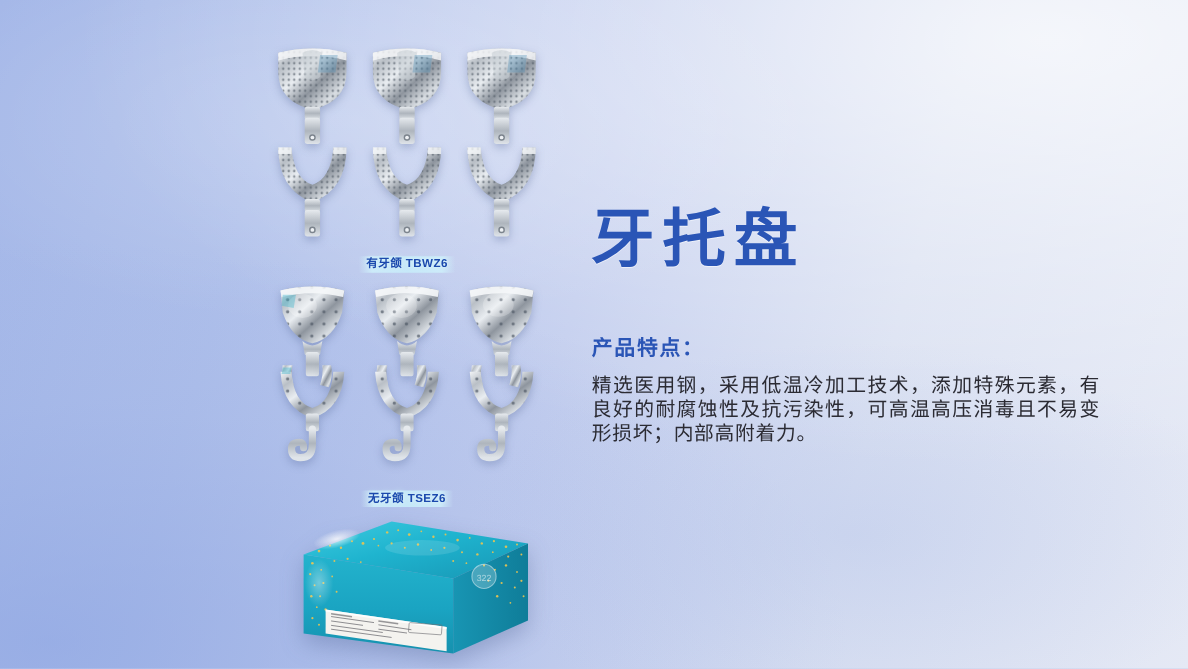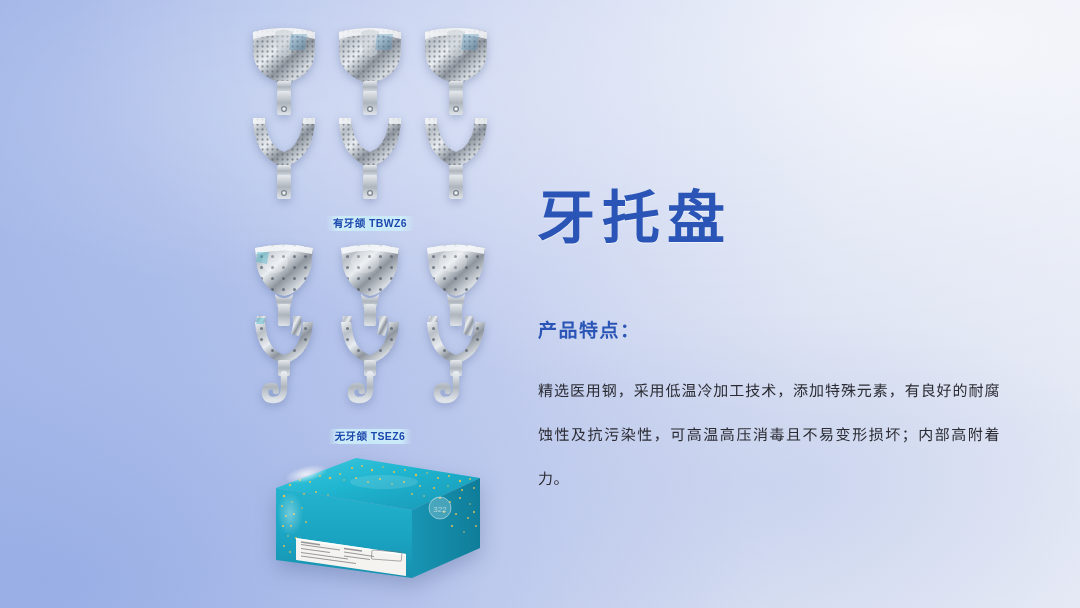"有牙颌 TBWZ6" .photos { top: 0 -> 16px }
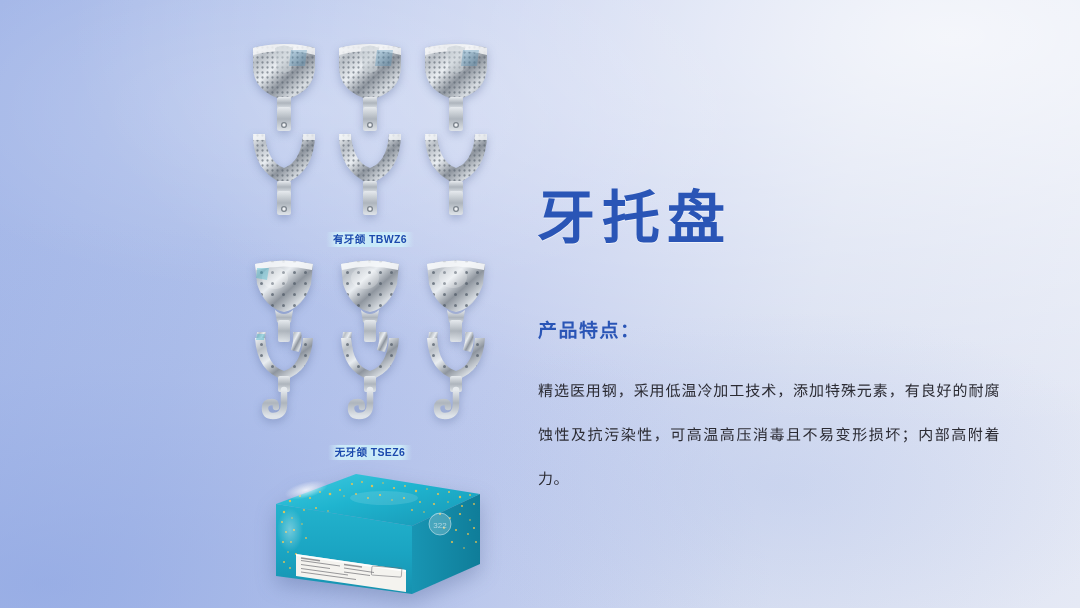"产品特点：" .sub { margin-top: 14px -> none }
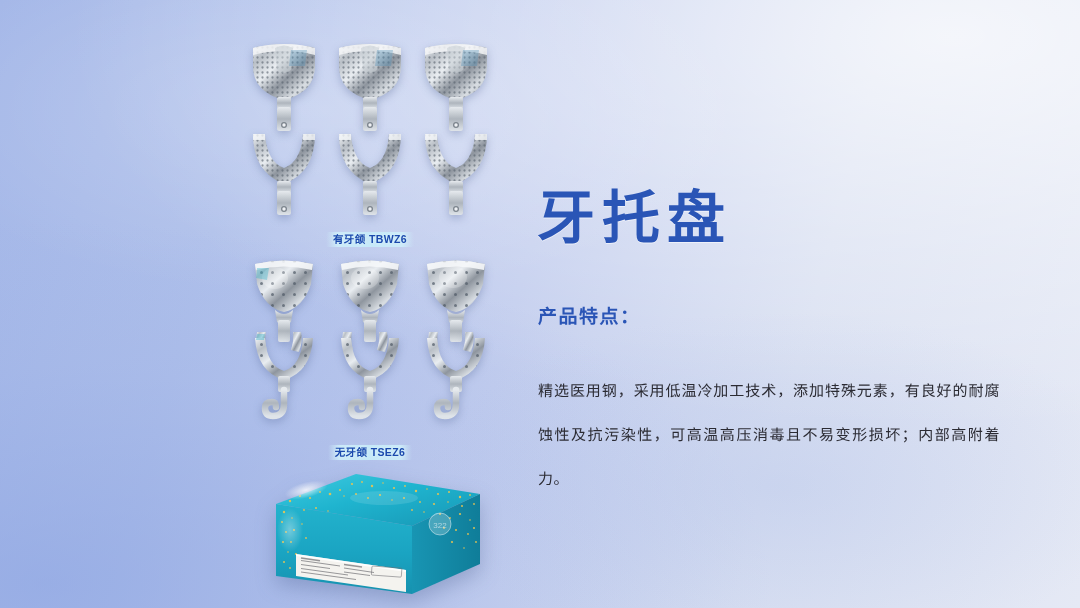"精选医用钢，采用低温冷加工技术，添加特殊元素，有良好的耐腐蚀性及抗污染性，可高温" .body { font-size: 15px -> 18px; line-height: 44px -> 22px; margin-top: 30px -> none }
